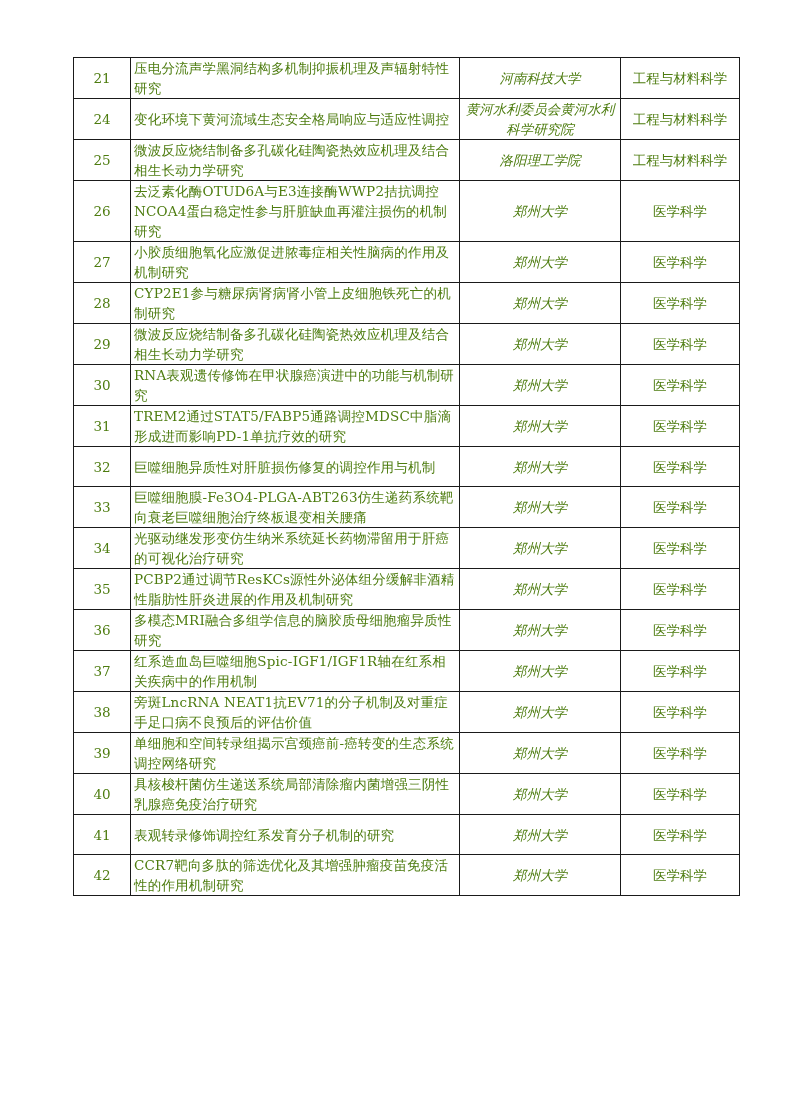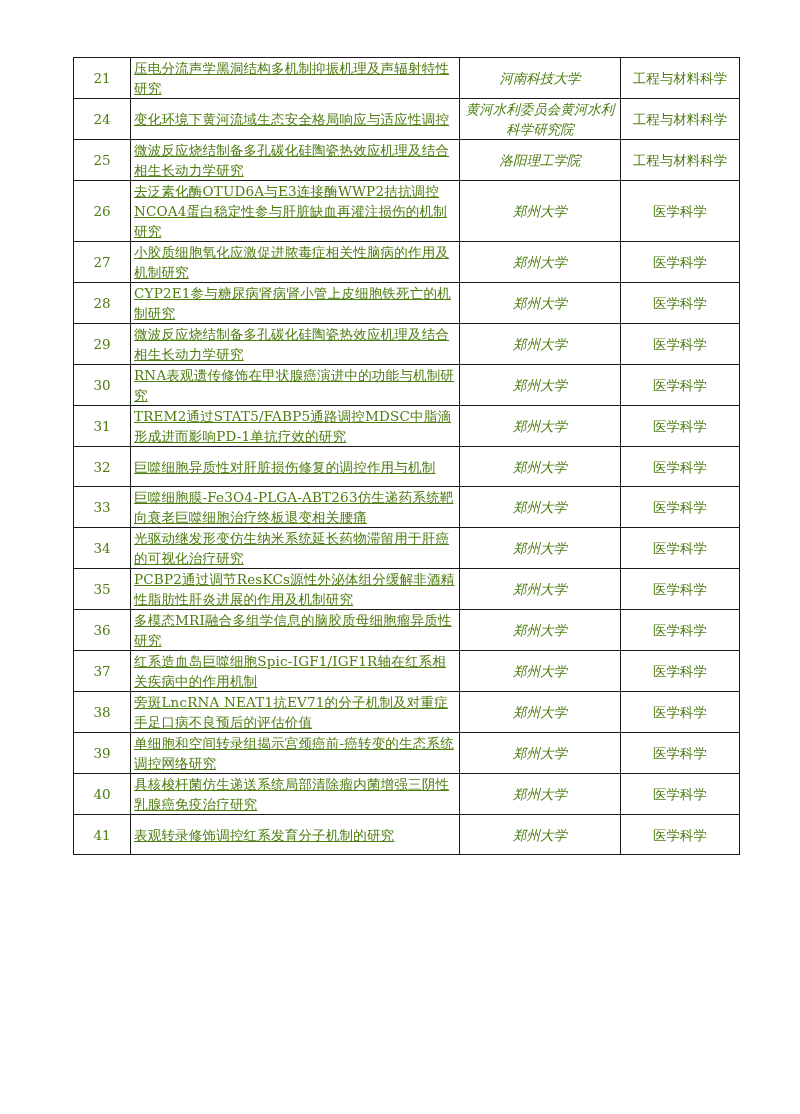"压电分流声学黑洞结构多机制抑振机理及声辐射特性研究" td.title { text-decoration: underline -> none }
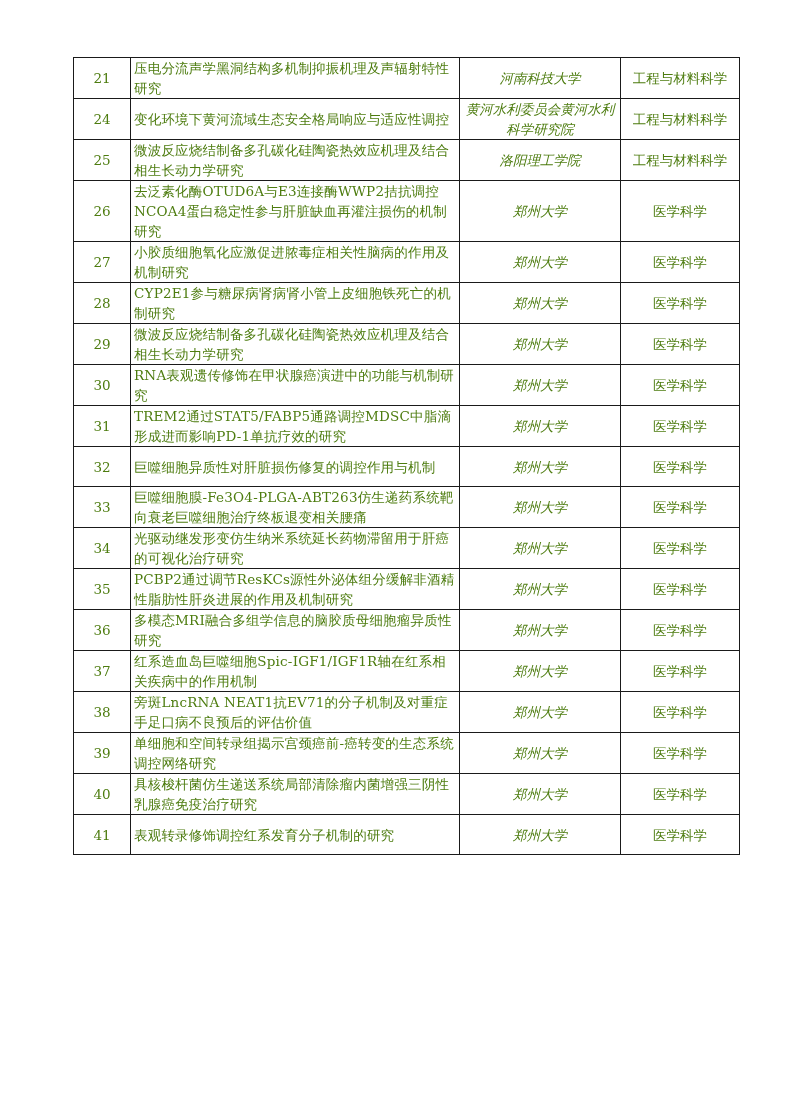"42" tr { html: none -> <tr> <td>42</td> <td>CCR7靶向多肽的筛选优化及其增强肿瘤疫苗免疫活性的作用机制研究</td> <td>郑州大学</td> <td>医学科学</td> </tr> }
